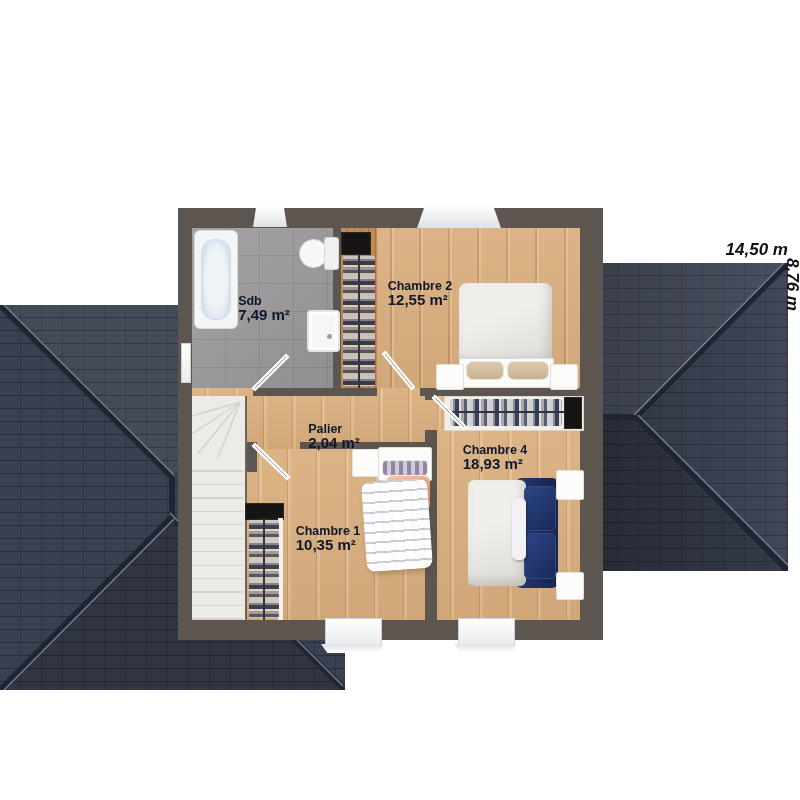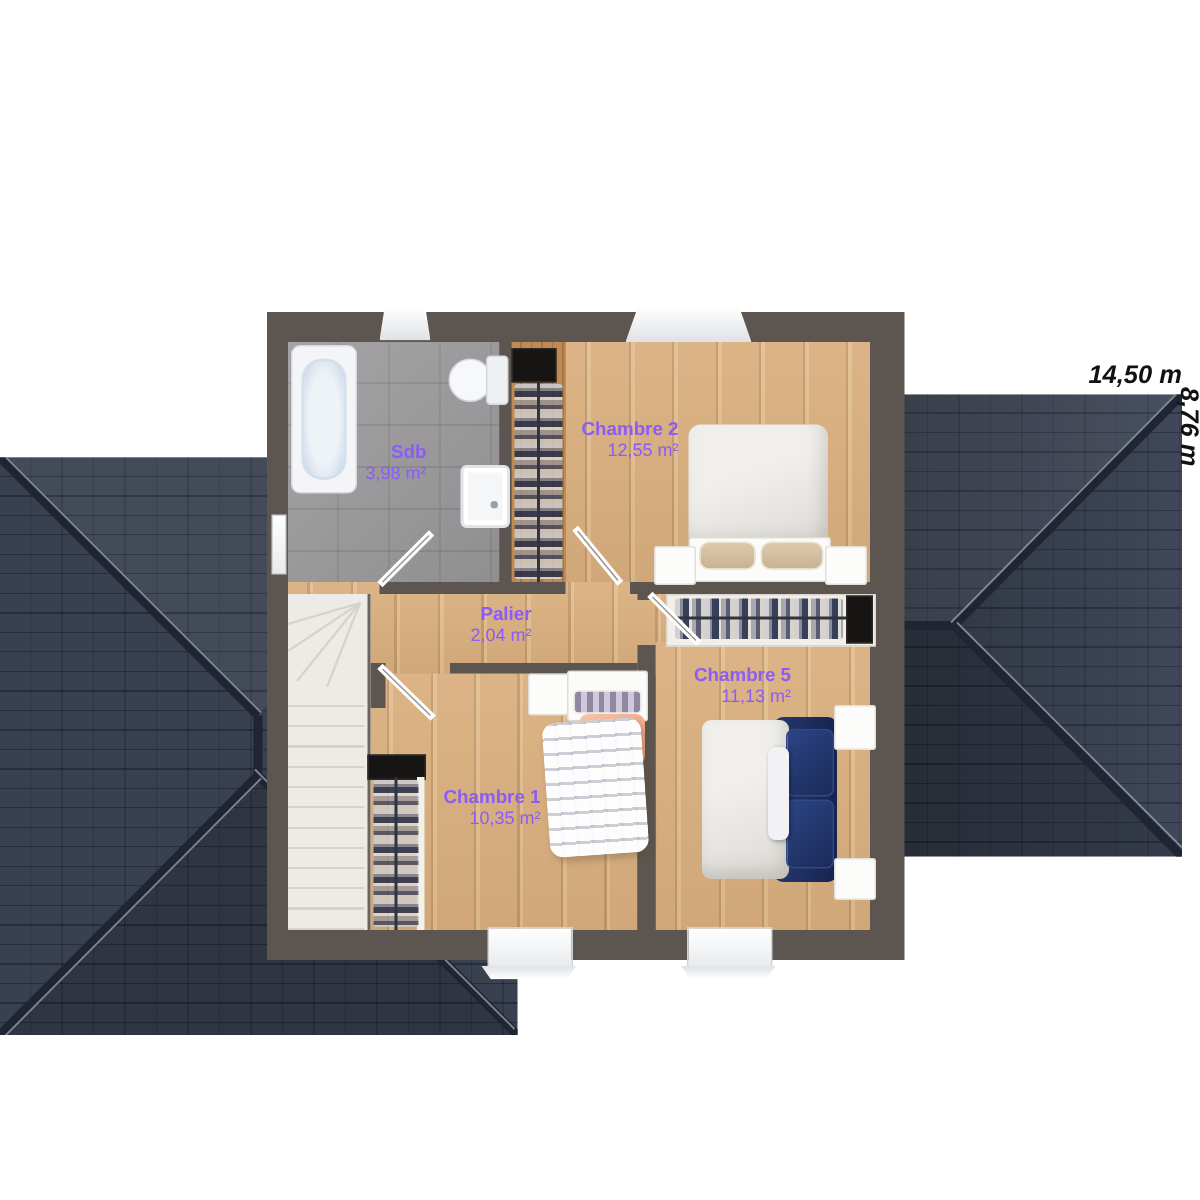"Chambre 2" .room-label { color: #8b5cf6 -> #0f172a; text-align: right -> left }
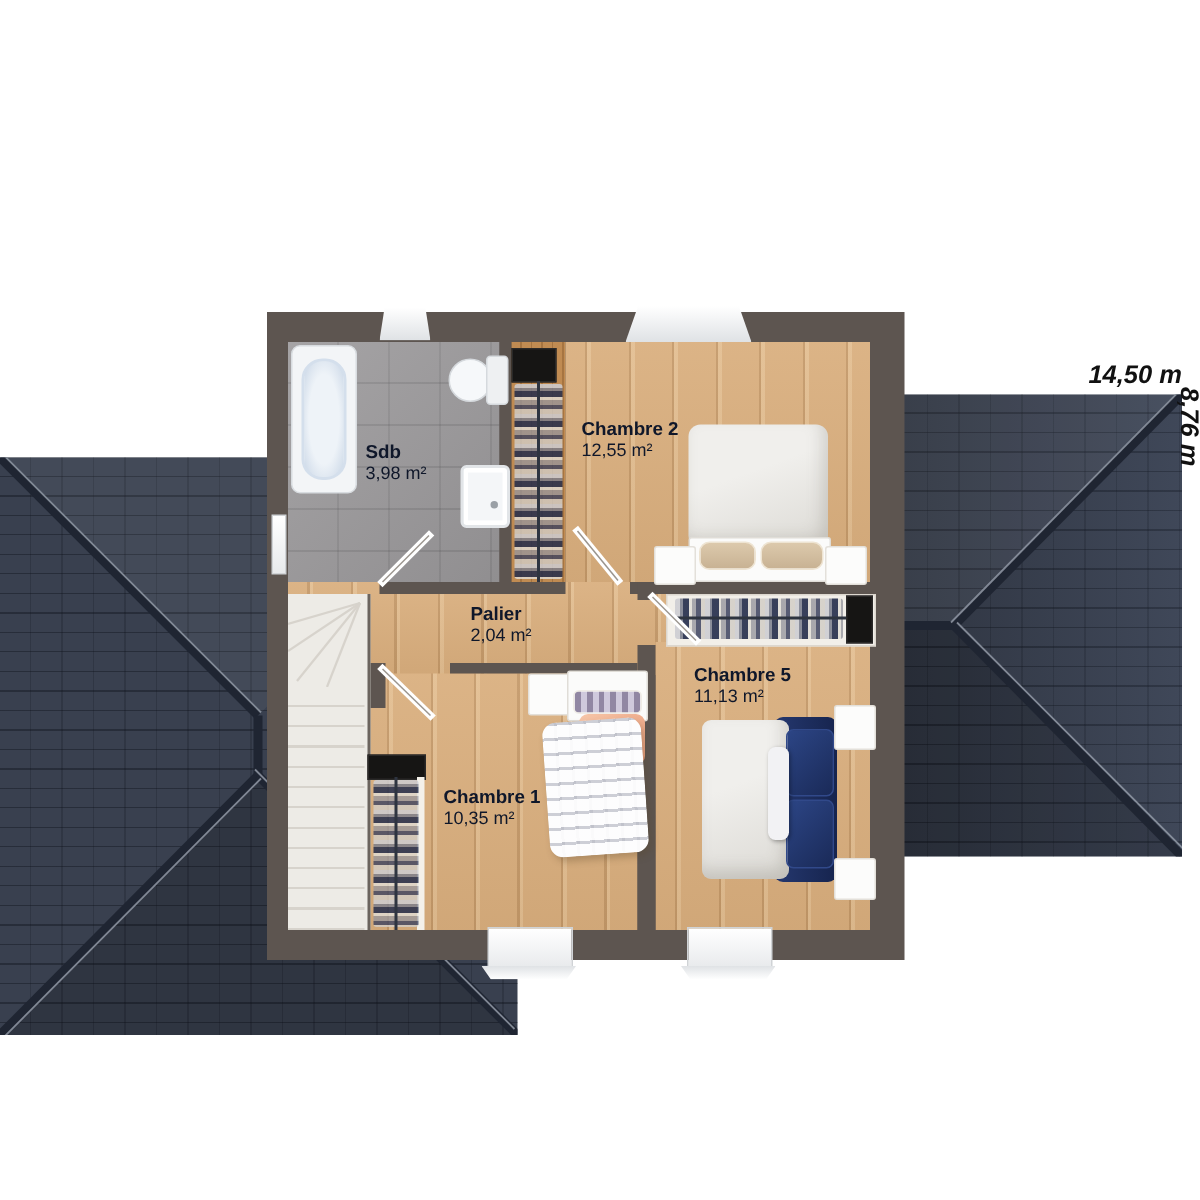"12,55 m²" .room-label .rarea { font-size: 12px -> 15px; font-weight: normal -> bold }
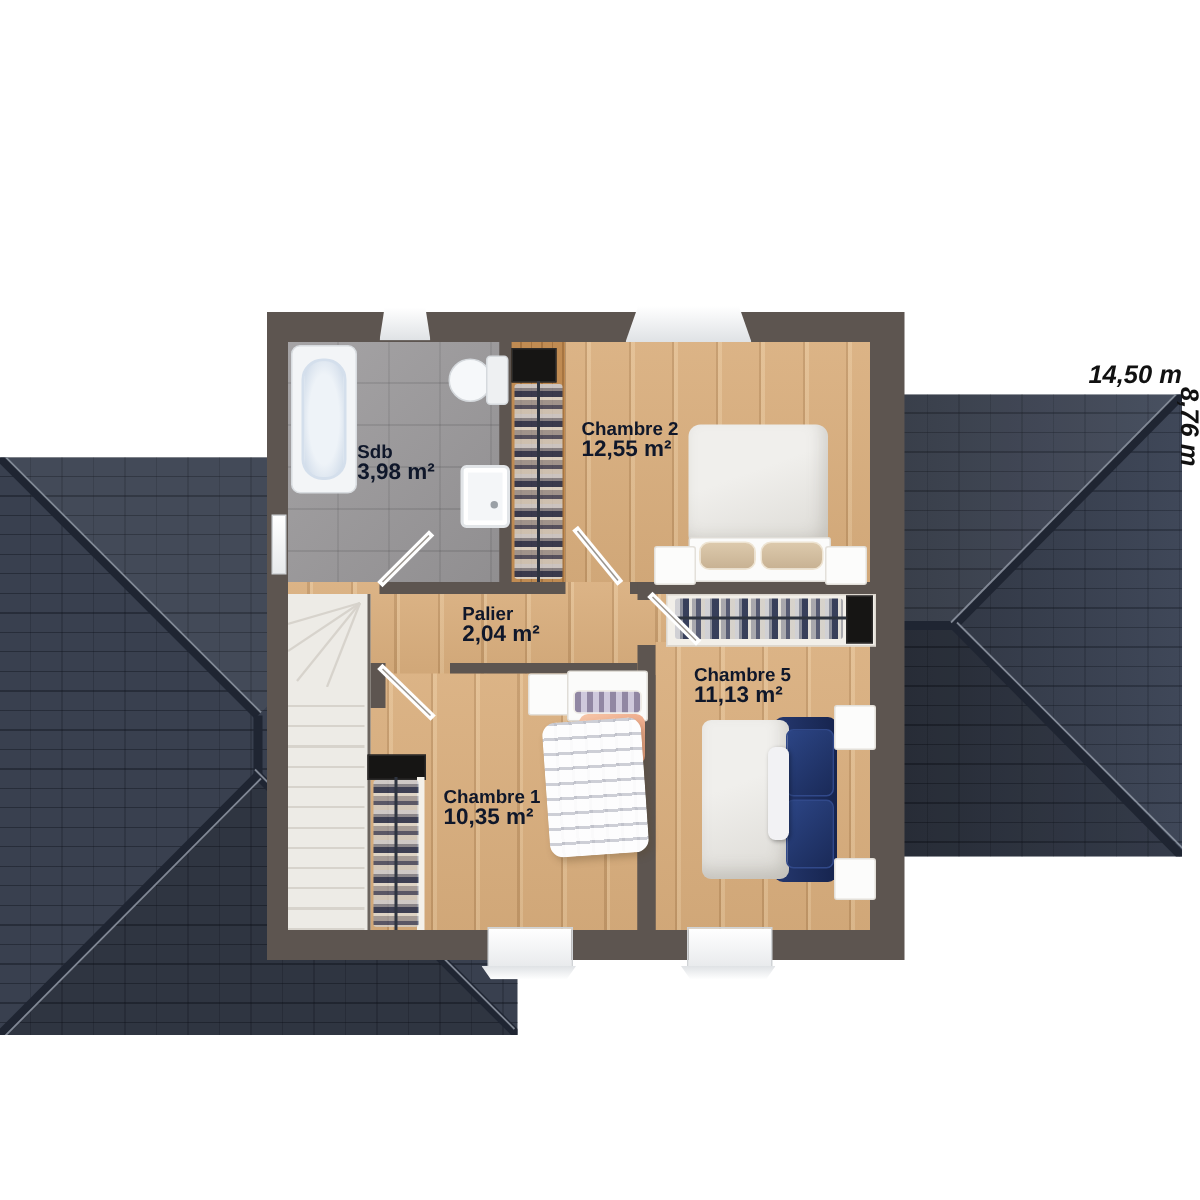"3,98 m²" div.rarea { text: 3,98 -> 7,49 }
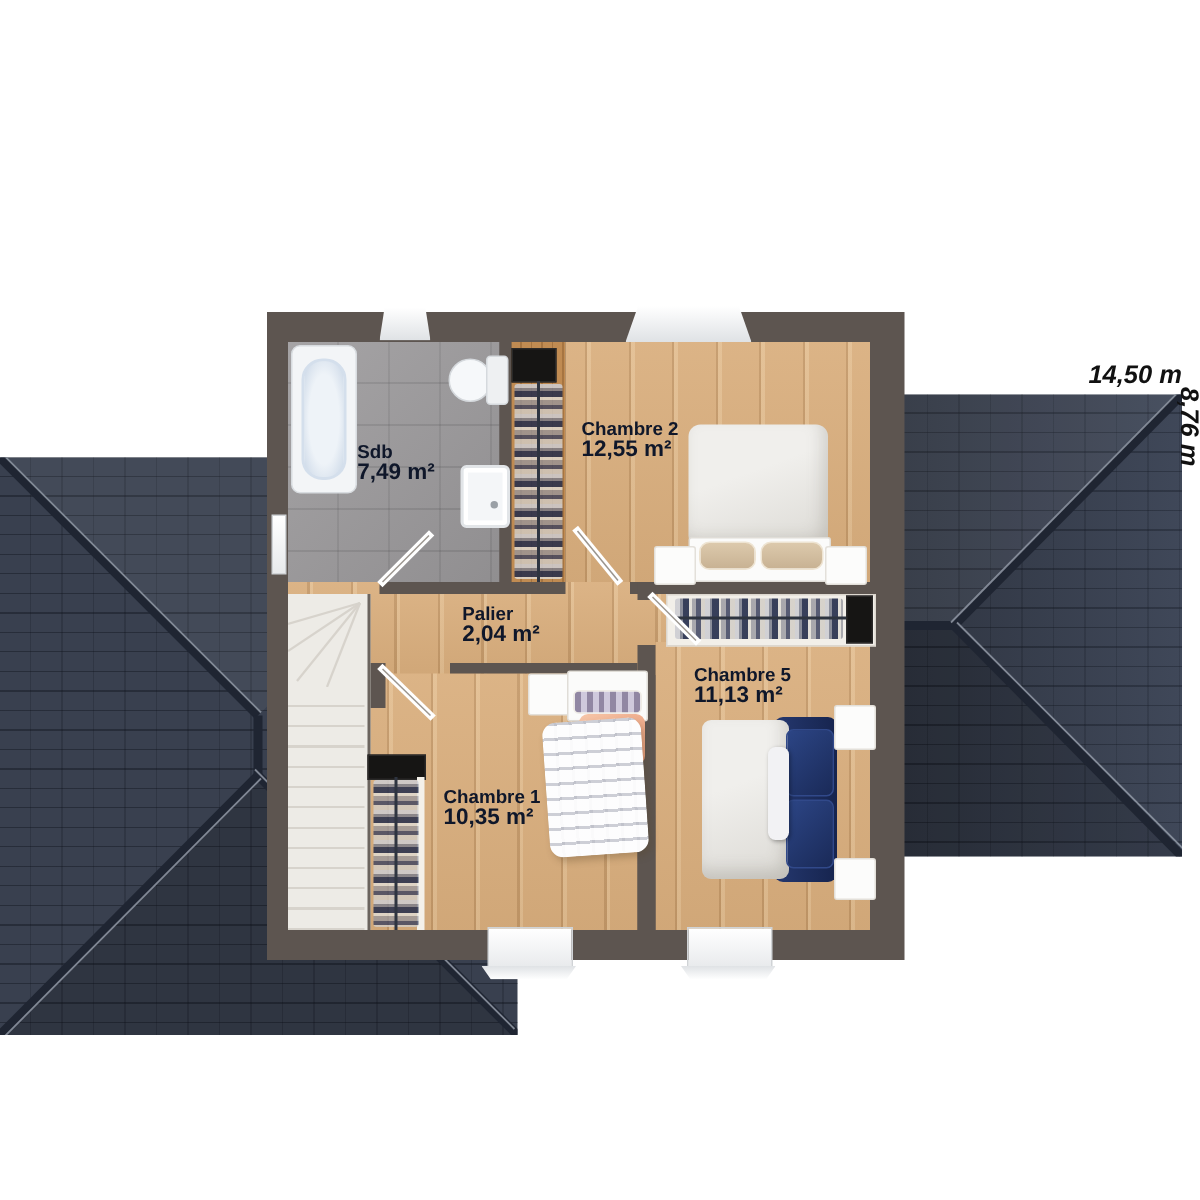"Palier" div.abs { top: 402px -> 422px }
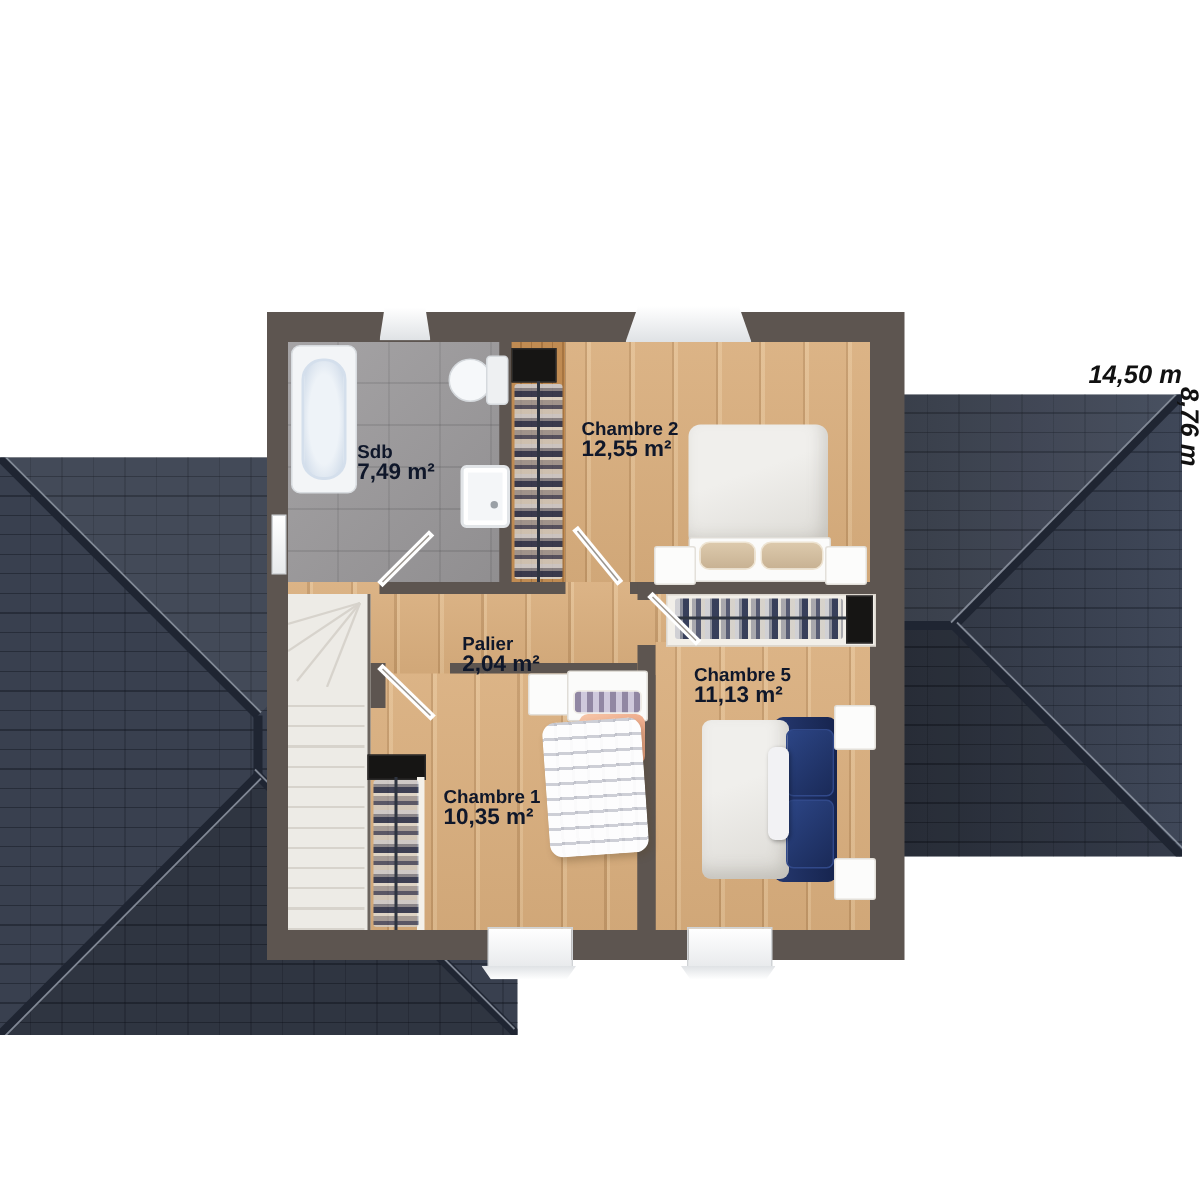"Chambre 5" div.rname { text: 5 -> 4 }
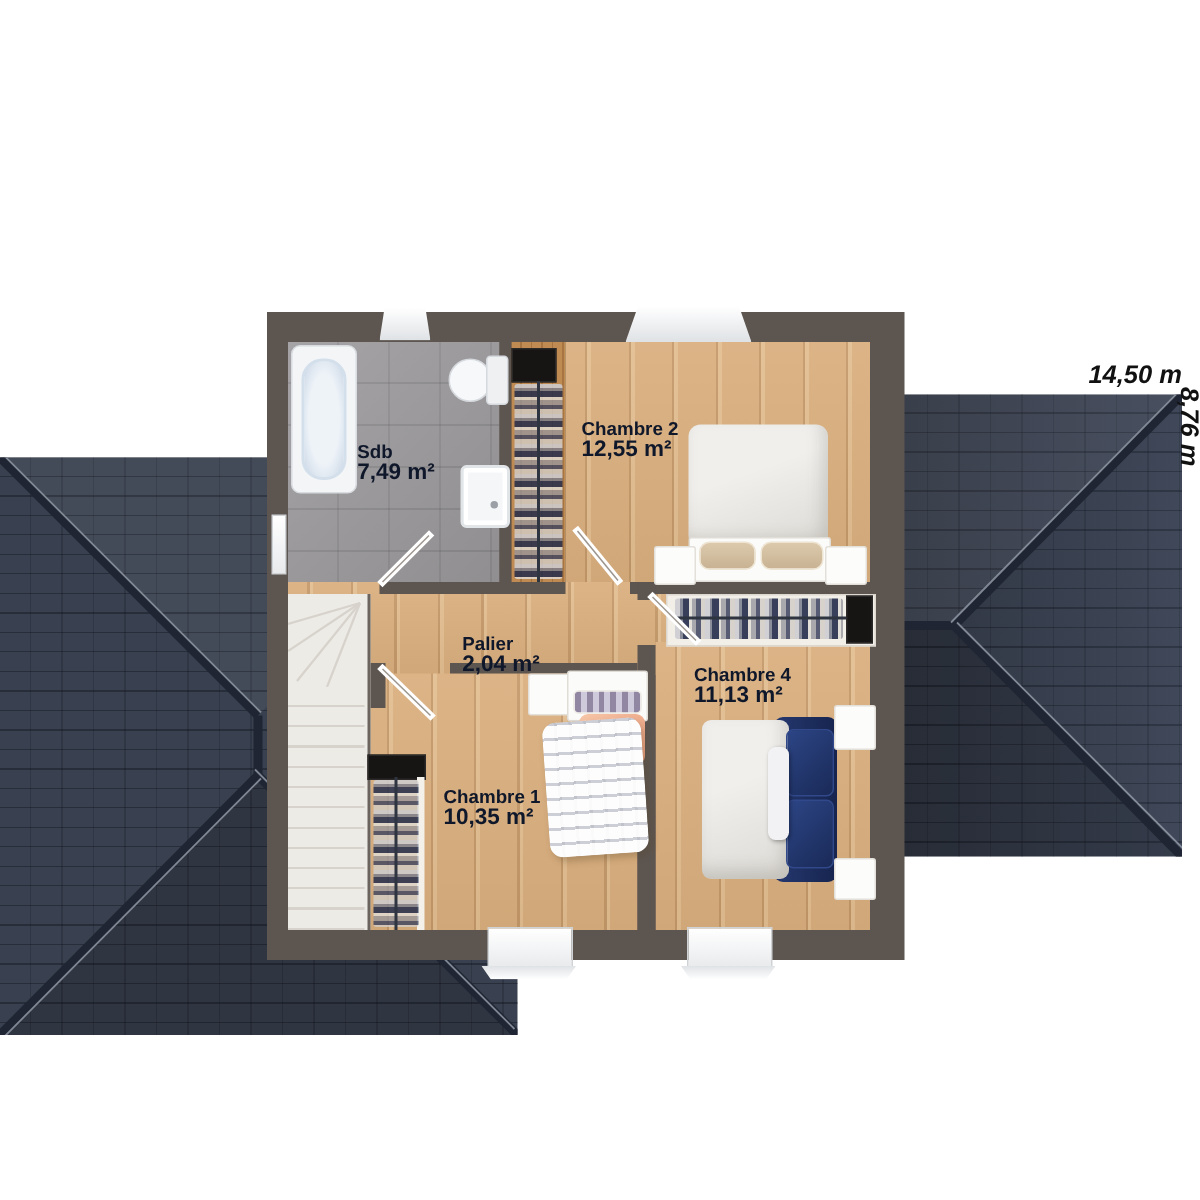"11,13 m²" div.rarea { text: 11,13 -> 18,93 }
